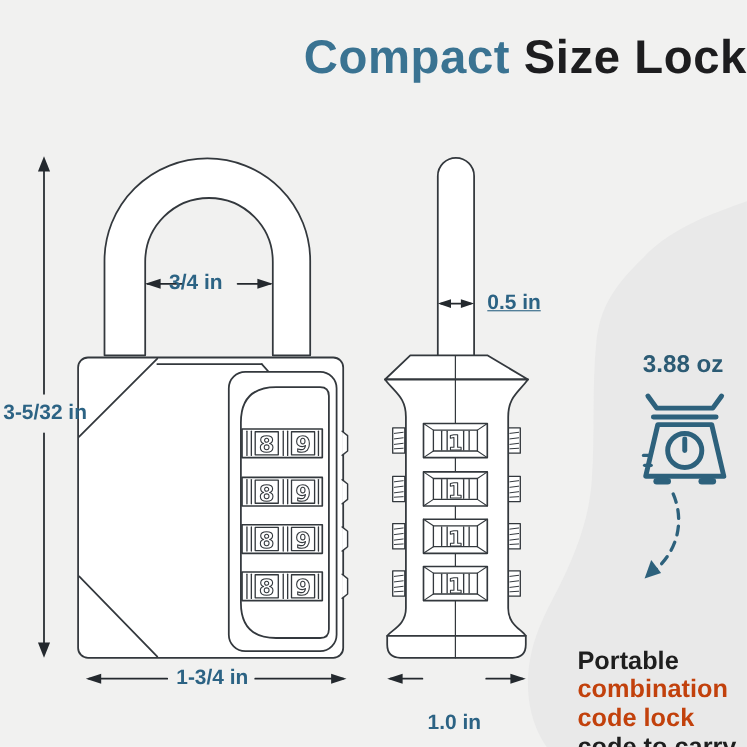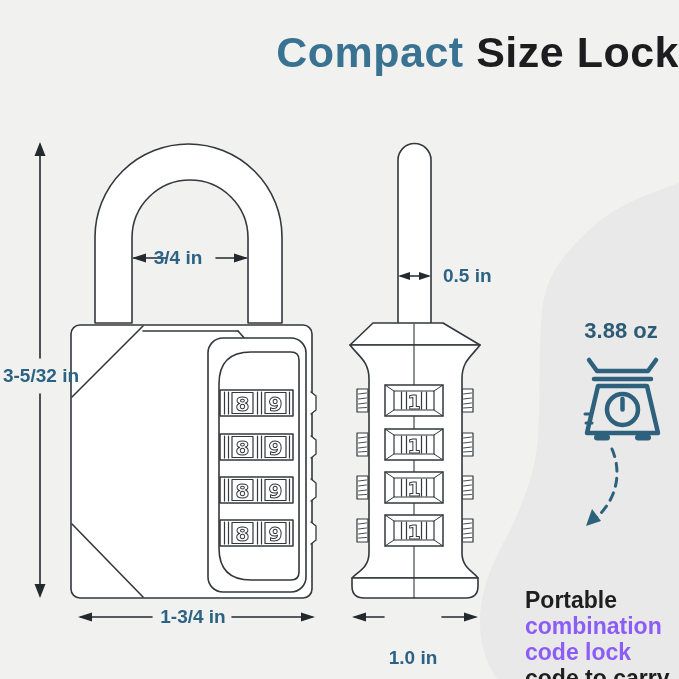"0.5 in" div.overlay { text-decoration: none -> underline }
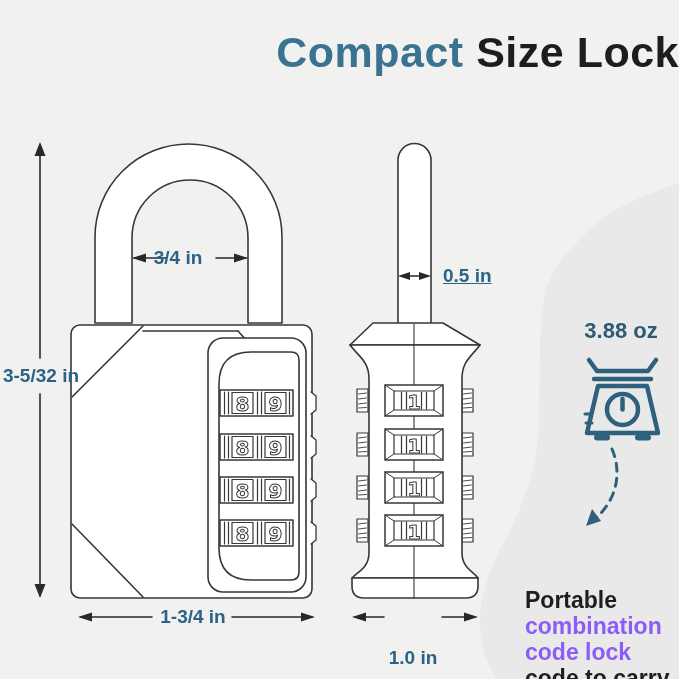"combination" .caption .teal { color: #8b5cf6 -> #c2410c }
